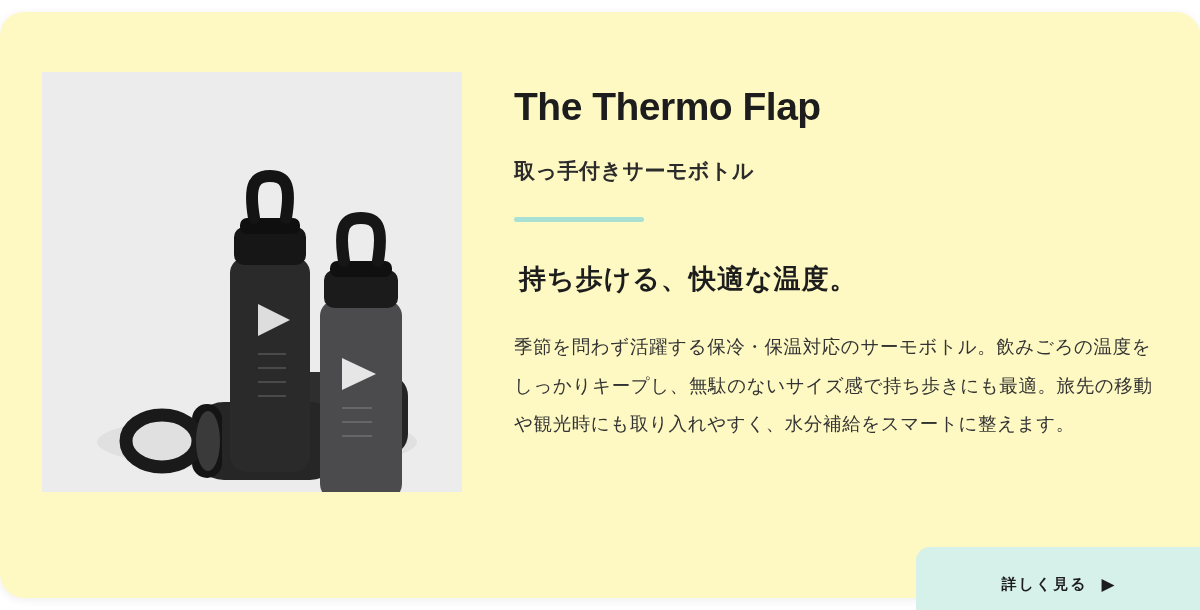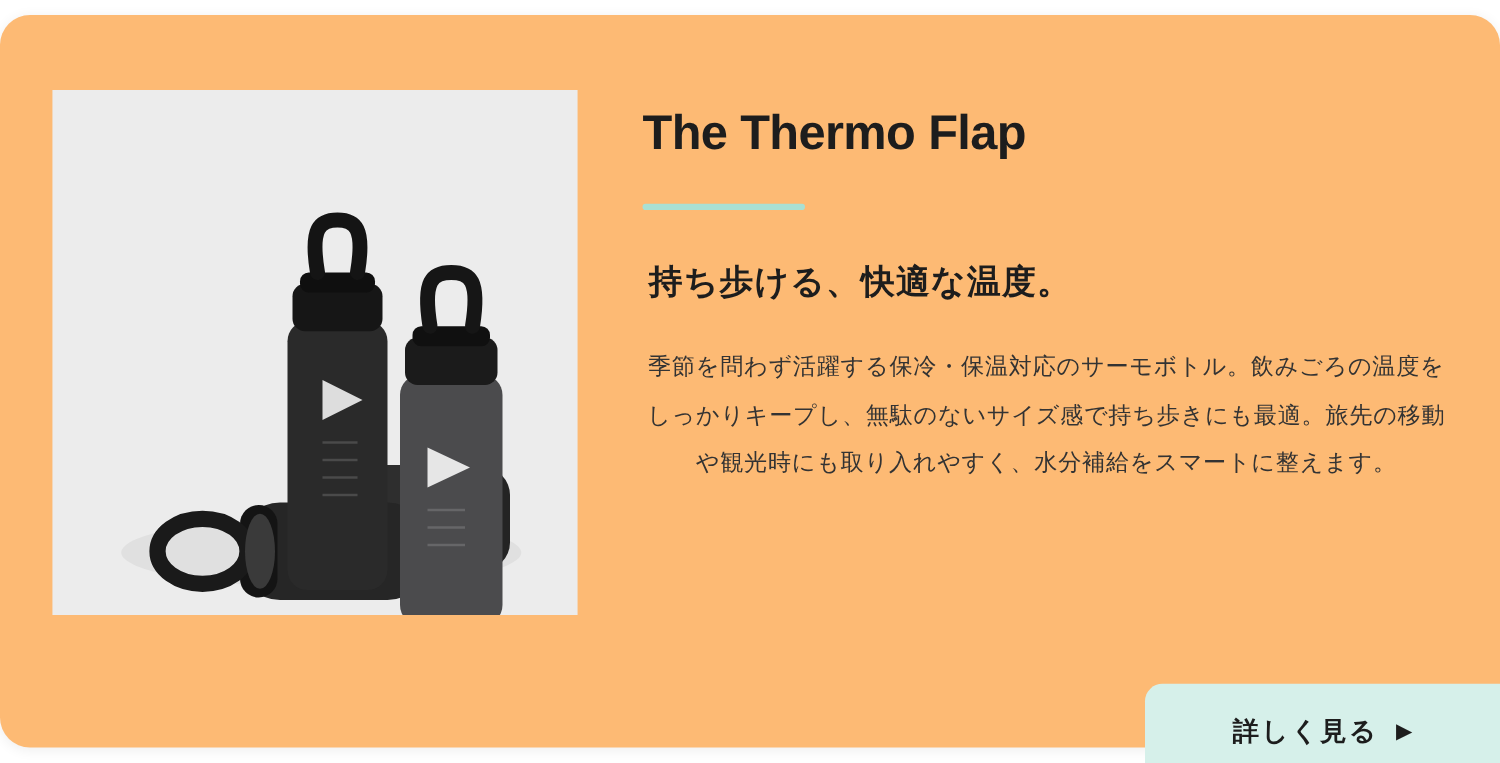"The Thermo Flap" .card { background: #fdba74 -> #fef9c3 }
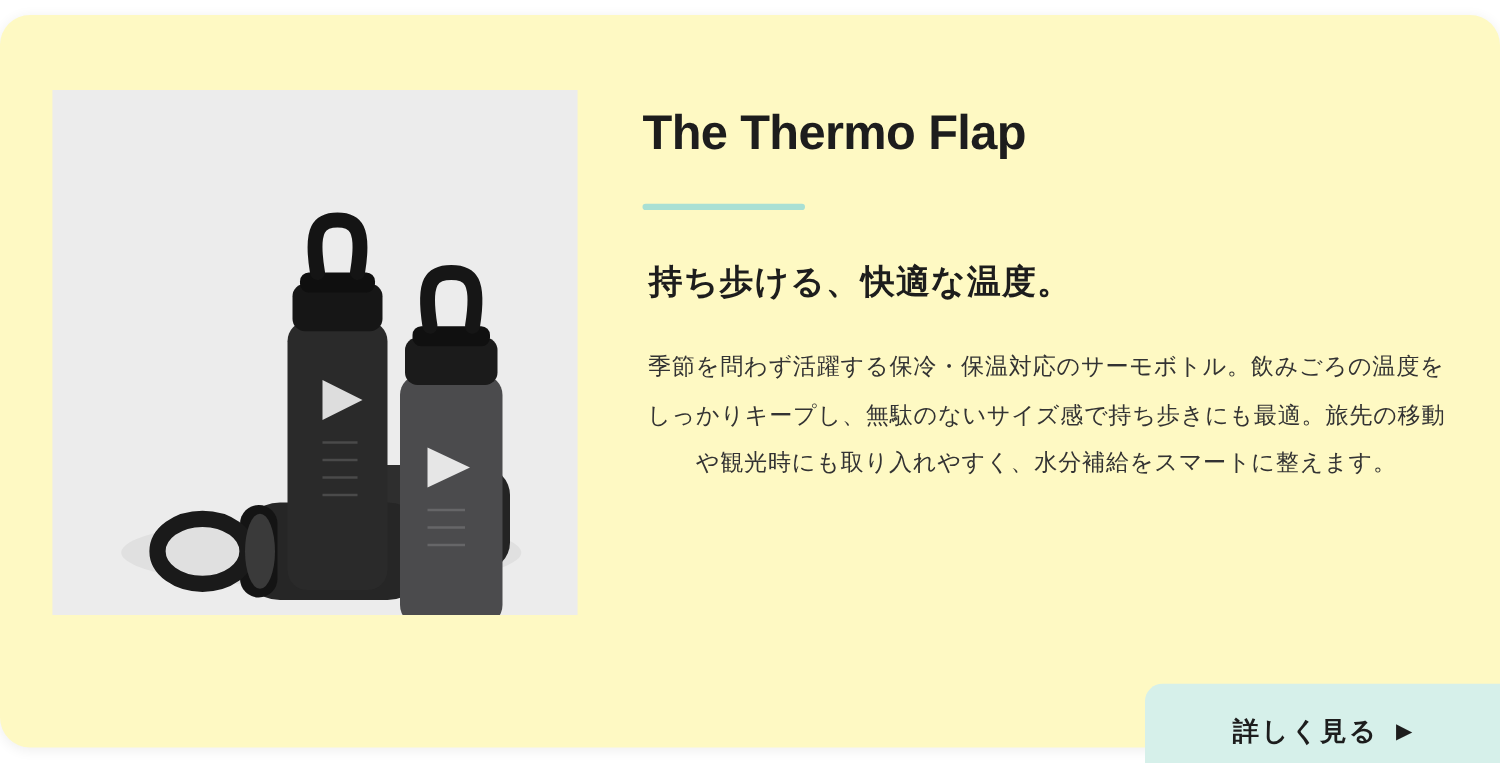"取っ手付きサーモボトル" h2.subtitle { html: none -> <h2>取っ手付きサーモボトル</h2> }
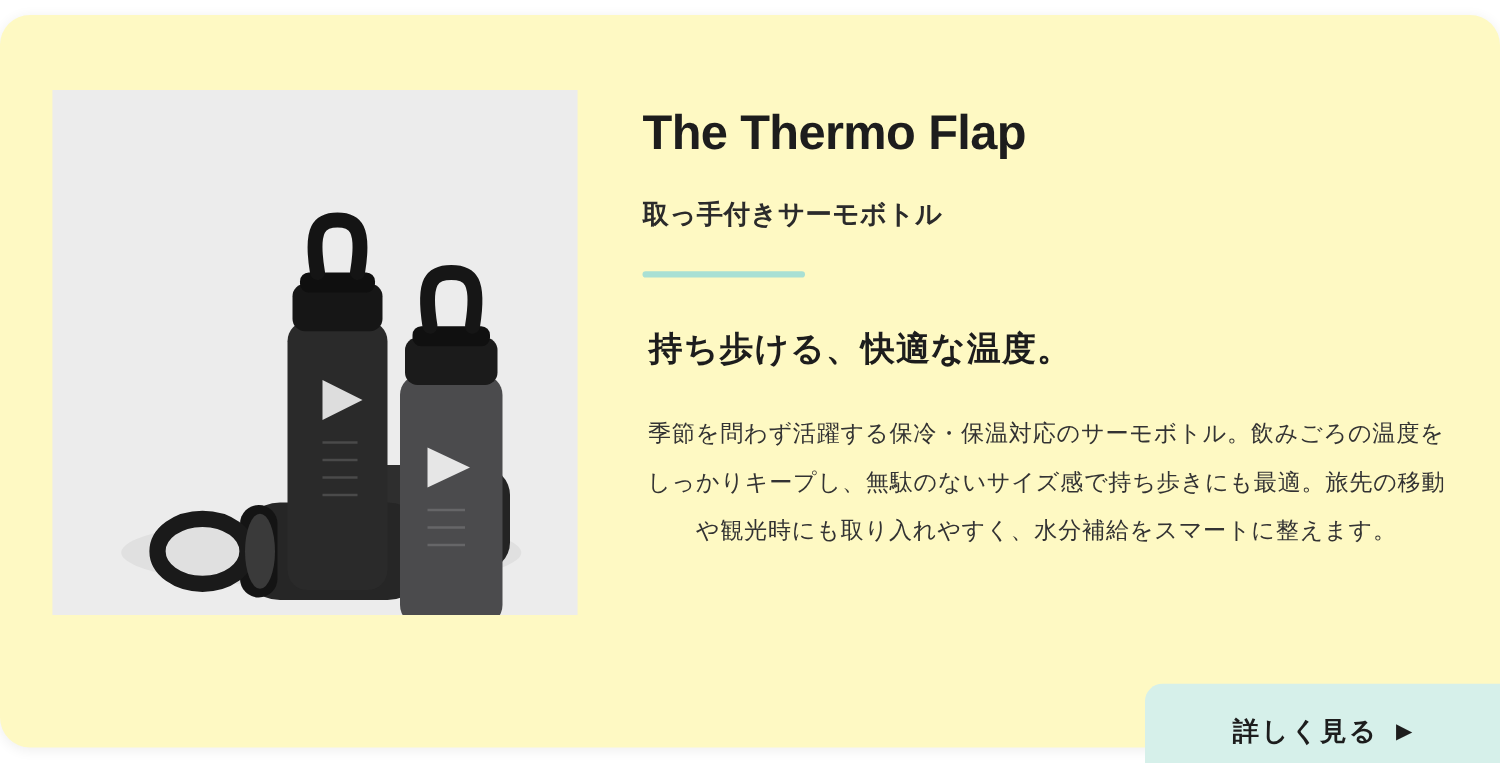"季節を問わず活躍する保冷・保温対応のサーモボトル。飲みごろの温度をしっかりキープ" .body-text { text-align: center -> none }
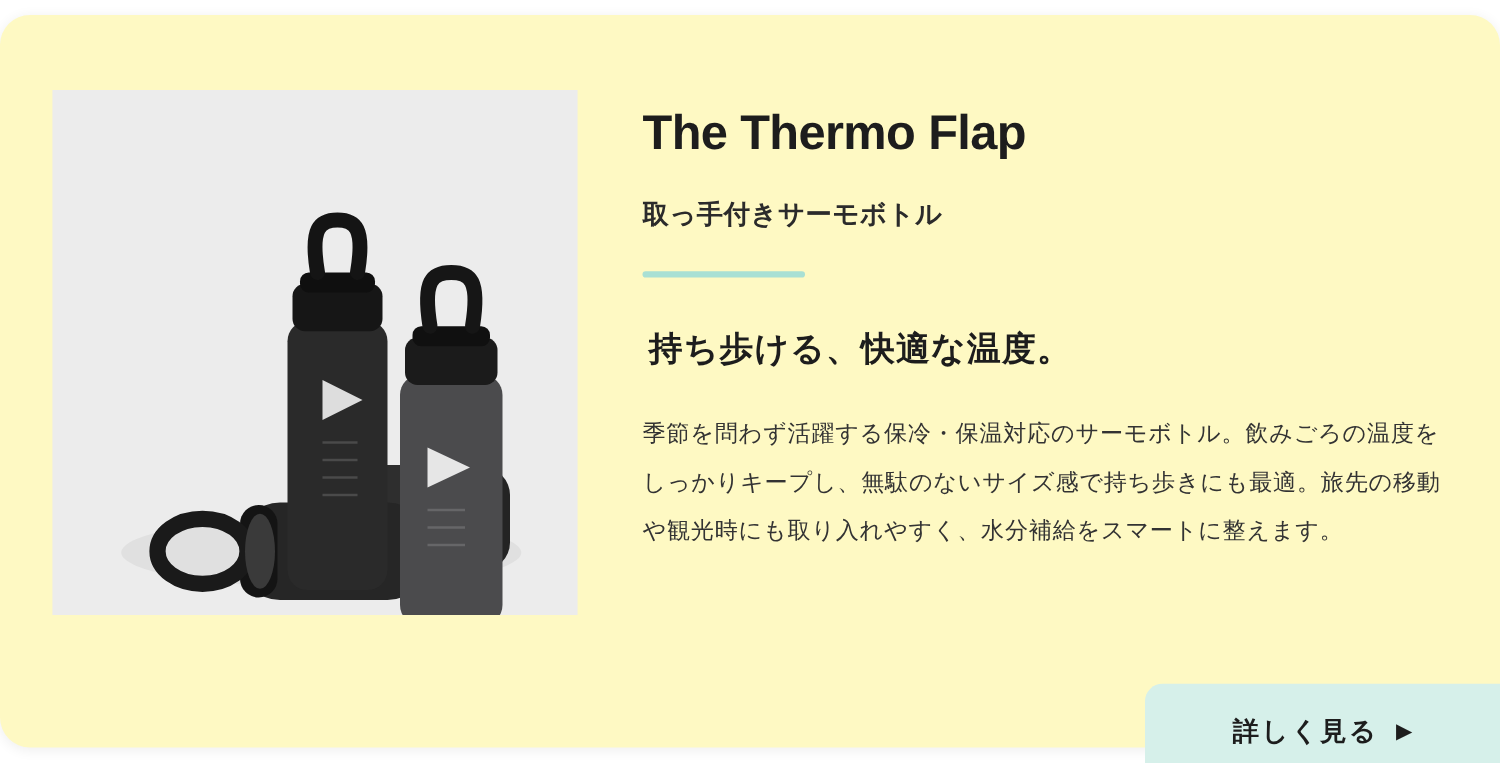"詳しく見る" .cta-label { font-size: 21px -> 15px }
